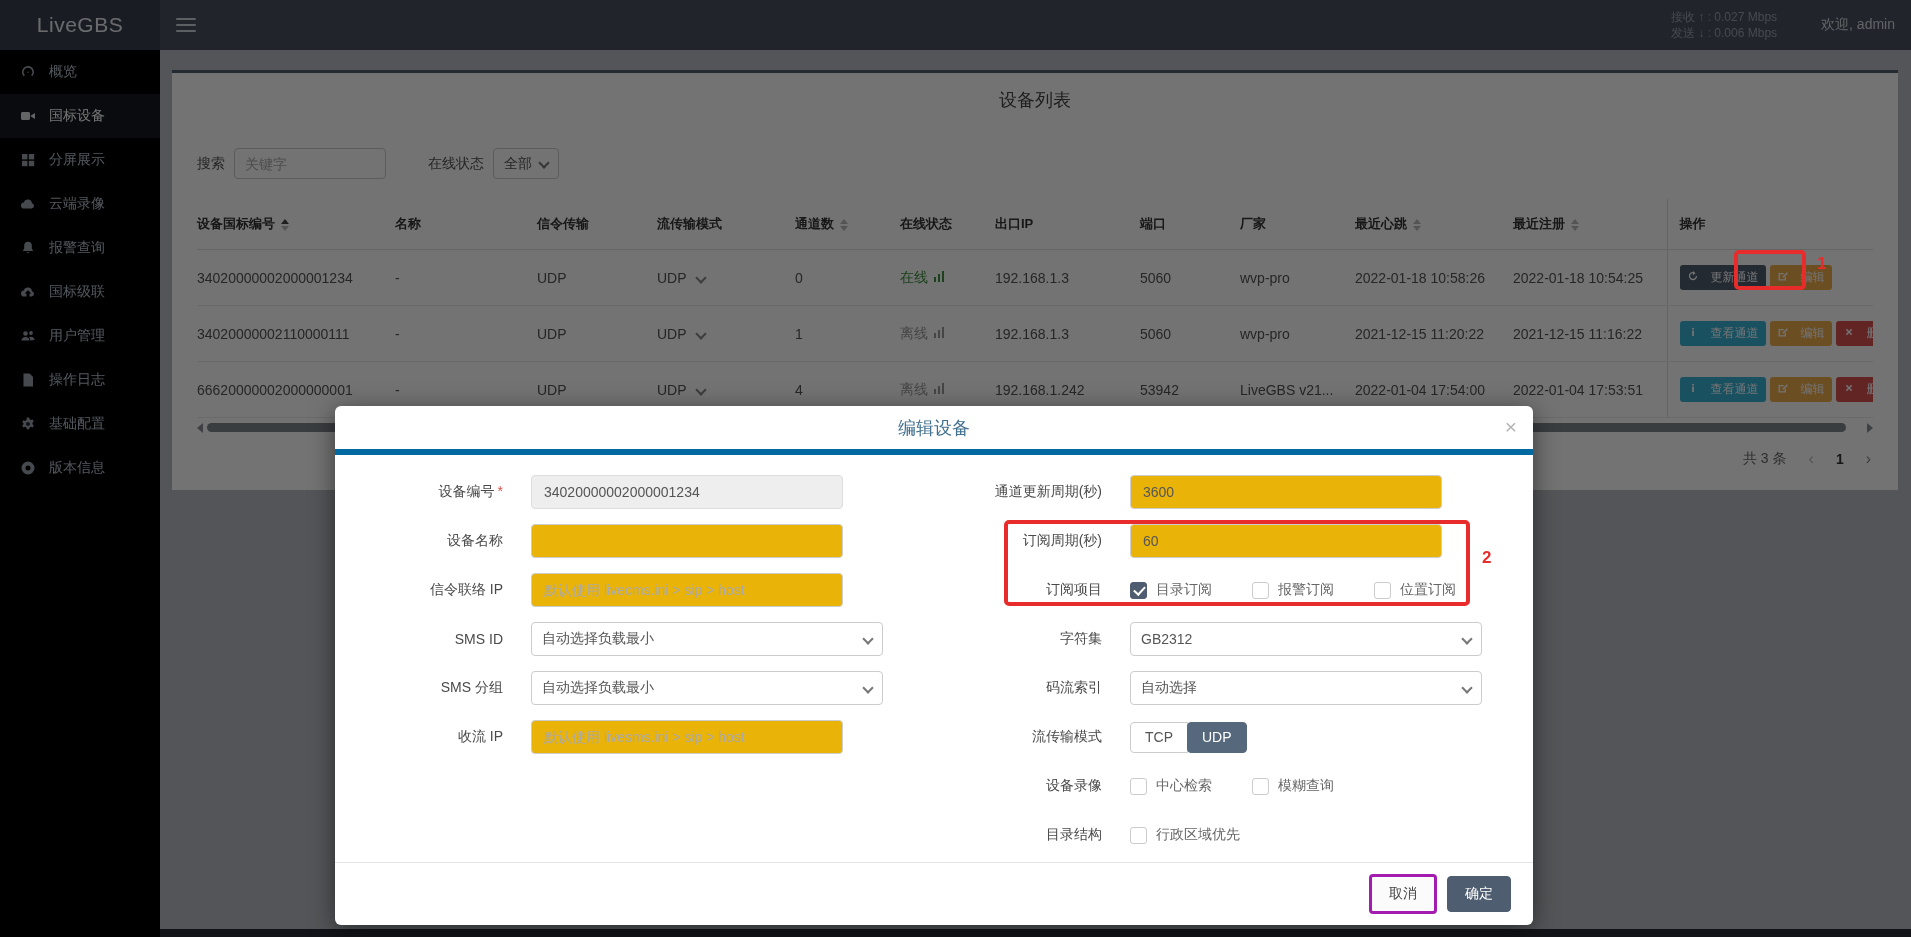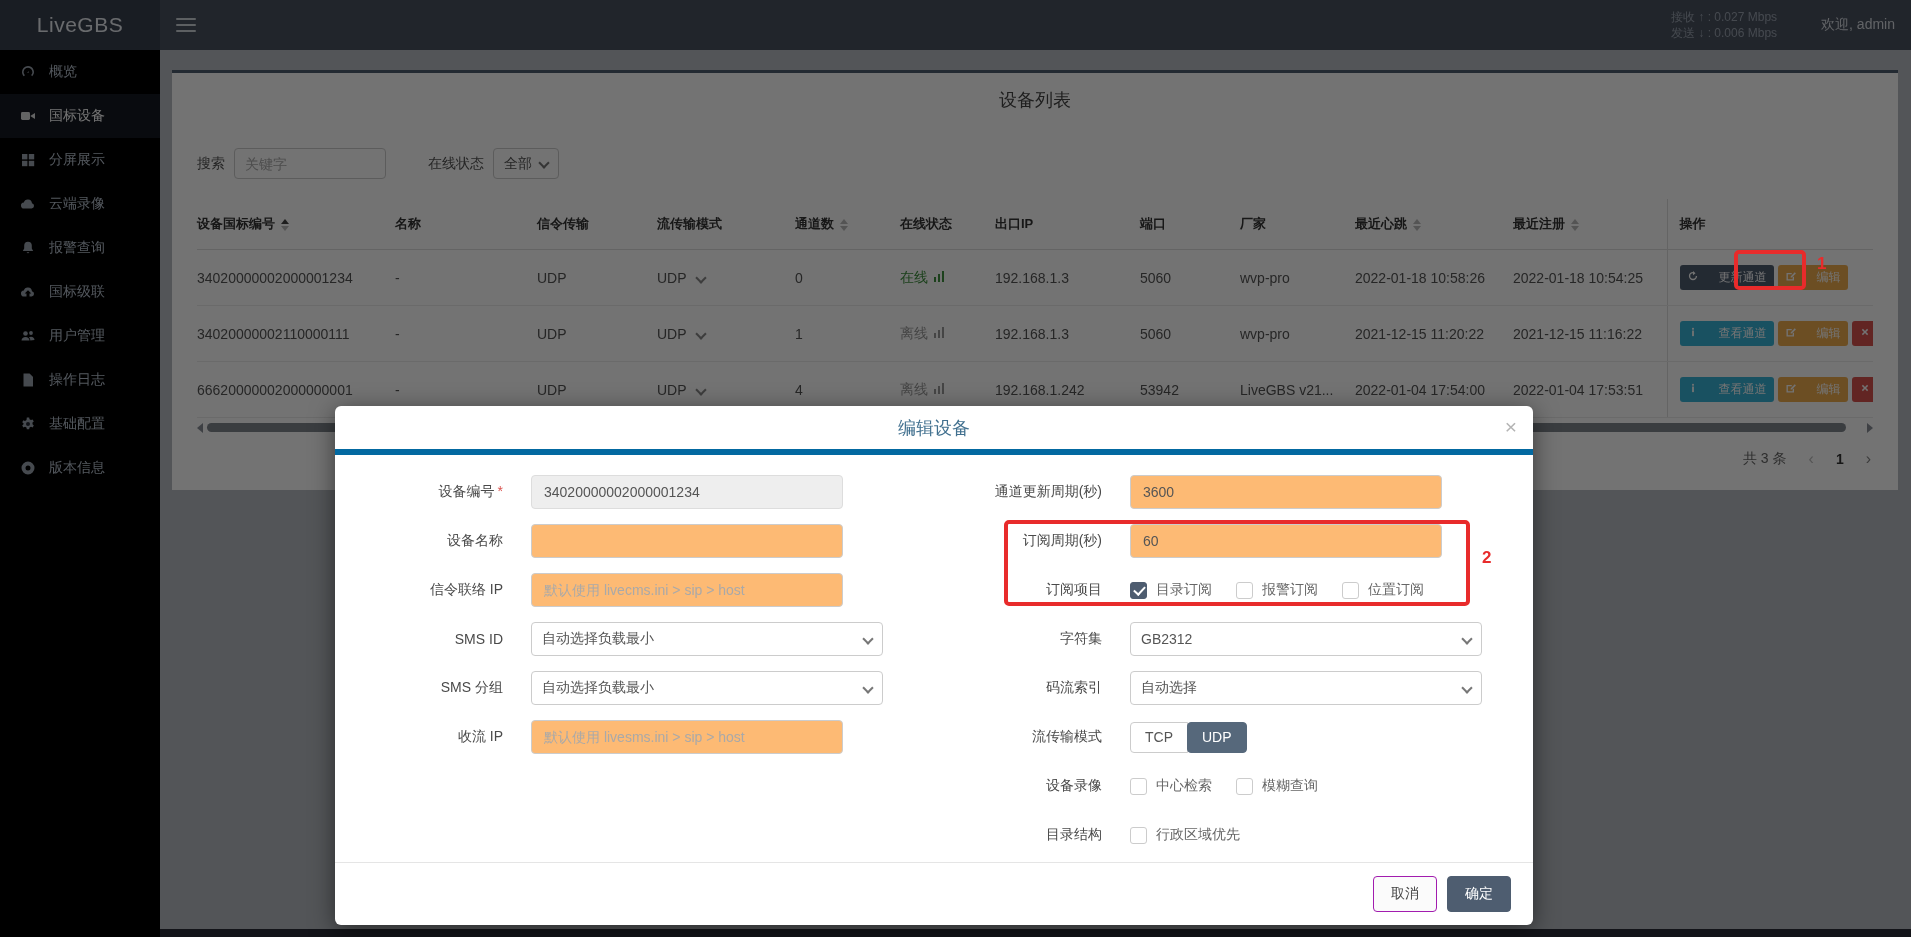"更新通道" .btn-s { gap: 20px -> 12px }
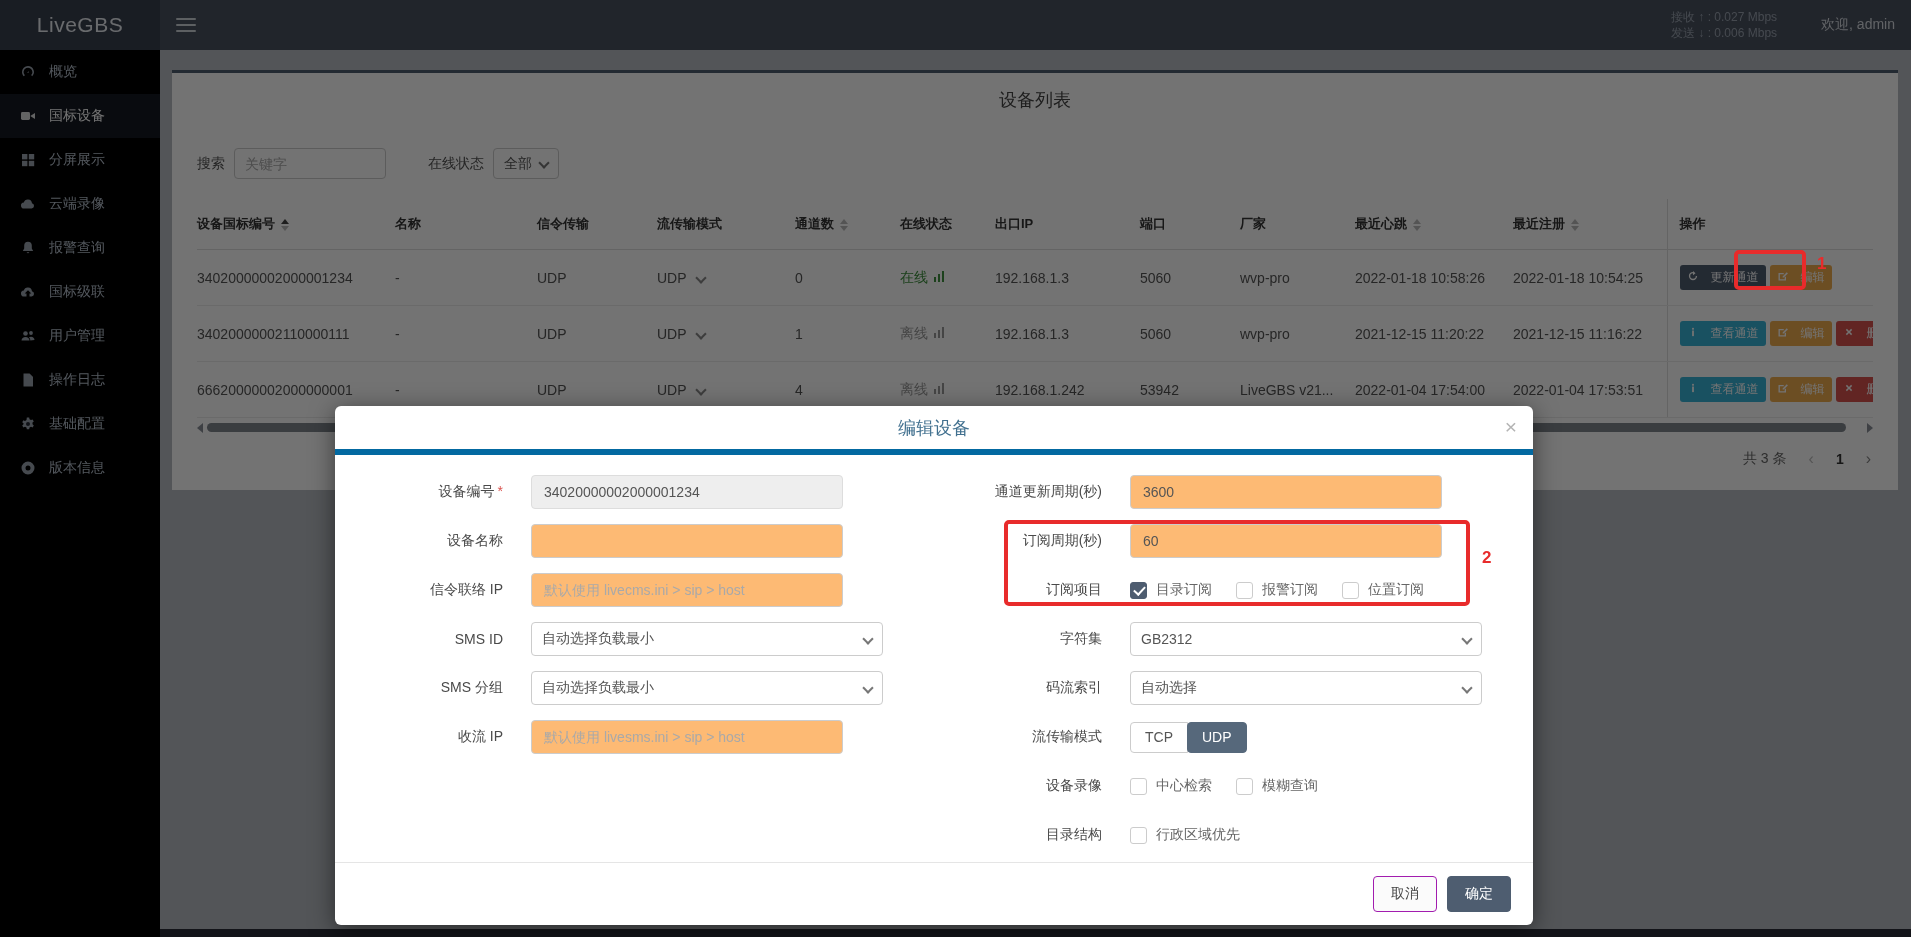"3600" .f-input { background: #fdba74 -> #eab308 }
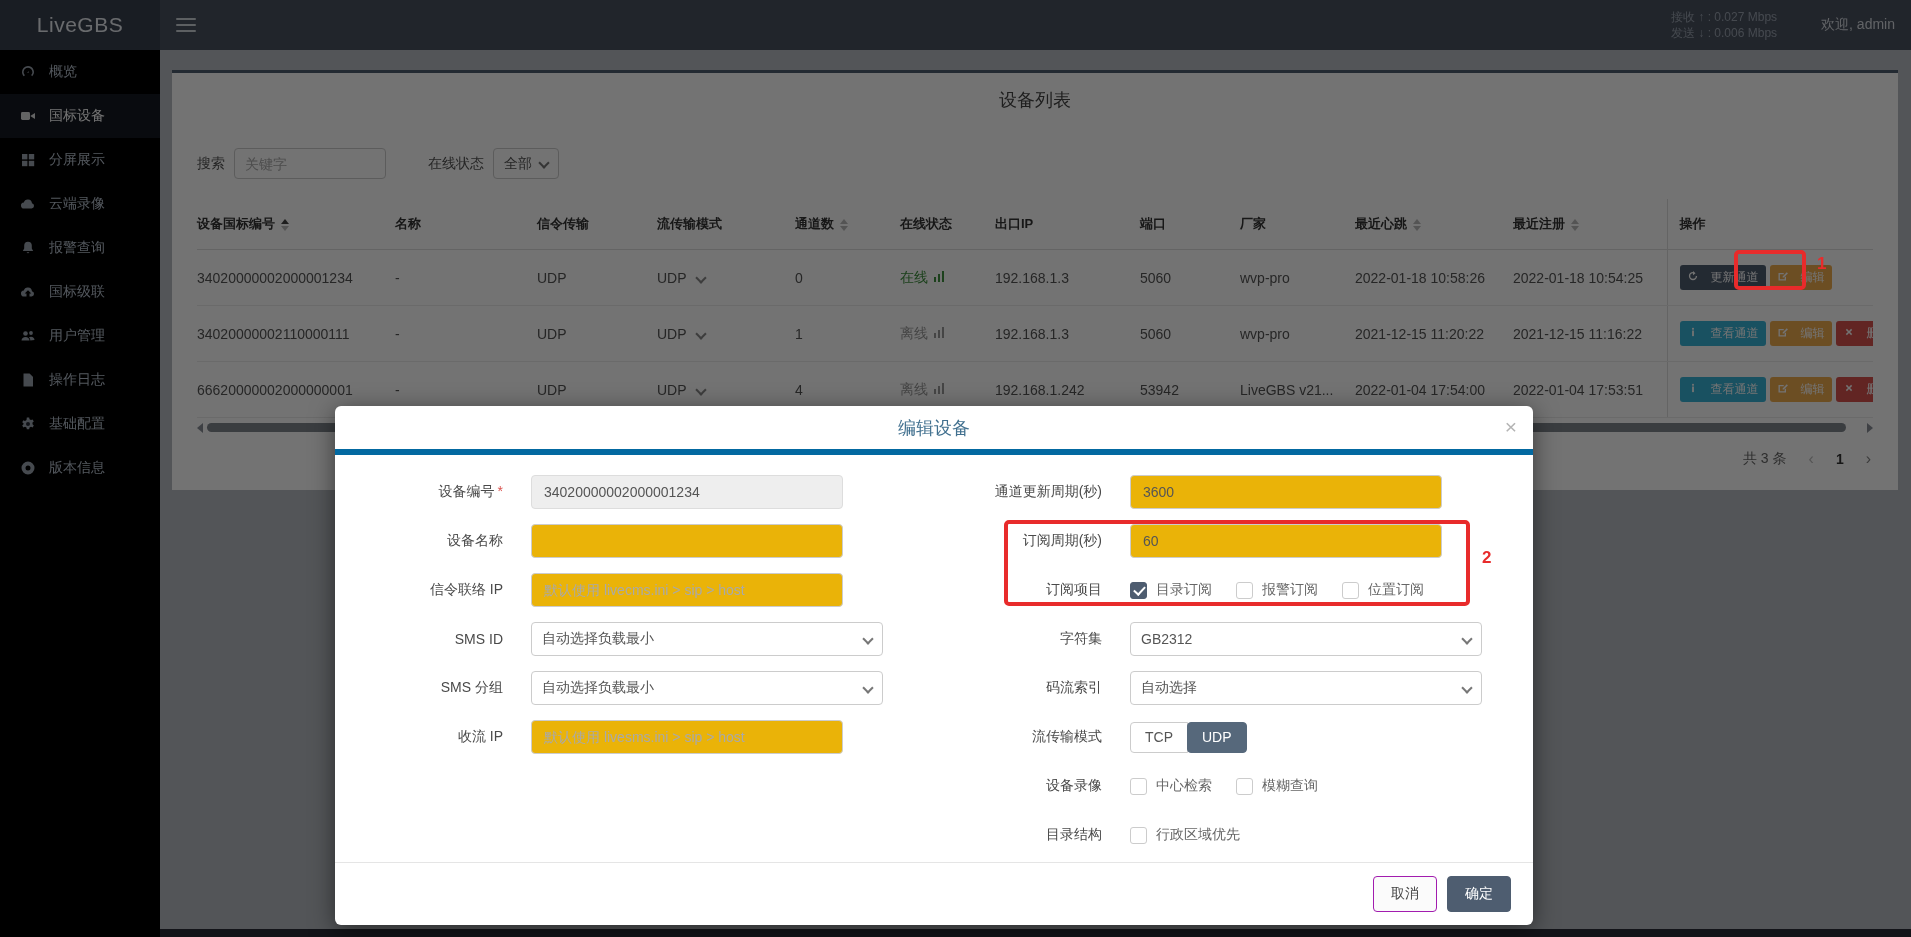"目录订阅" .cb-group { gap: 9px -> 25px }
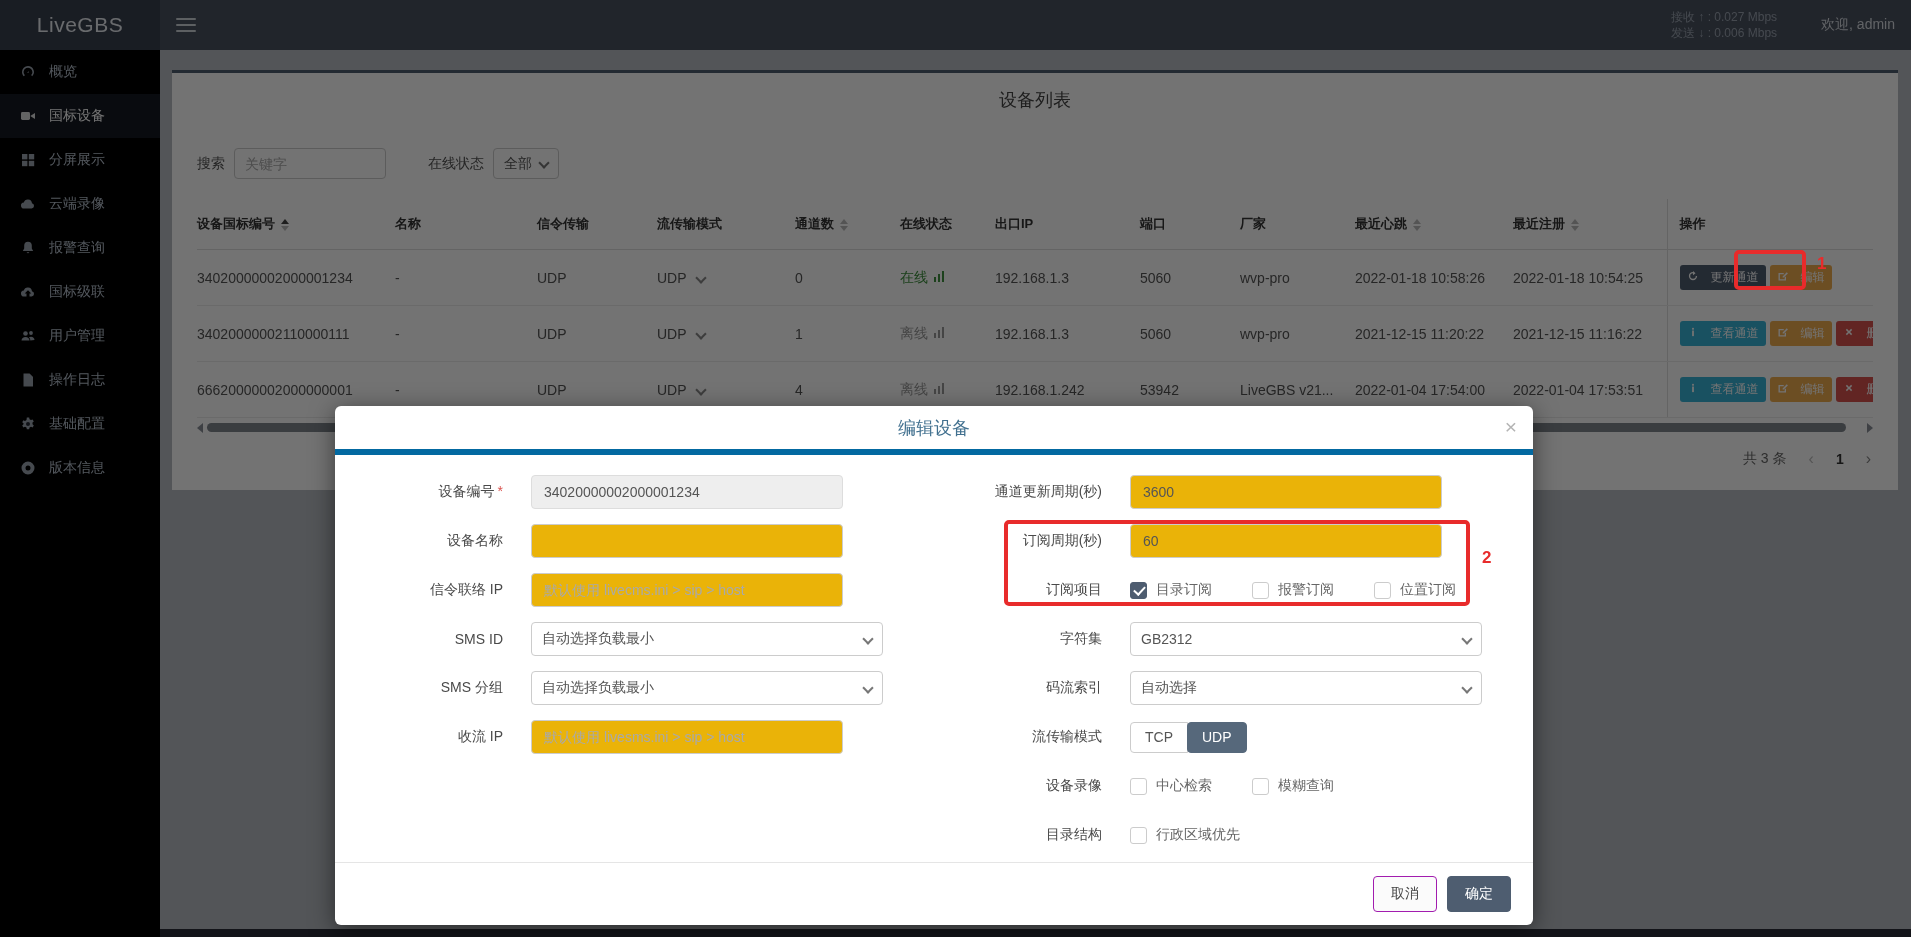"取消" .btn-cancel { border: 1px solid #a21caf -> 3px solid #a21caf }
